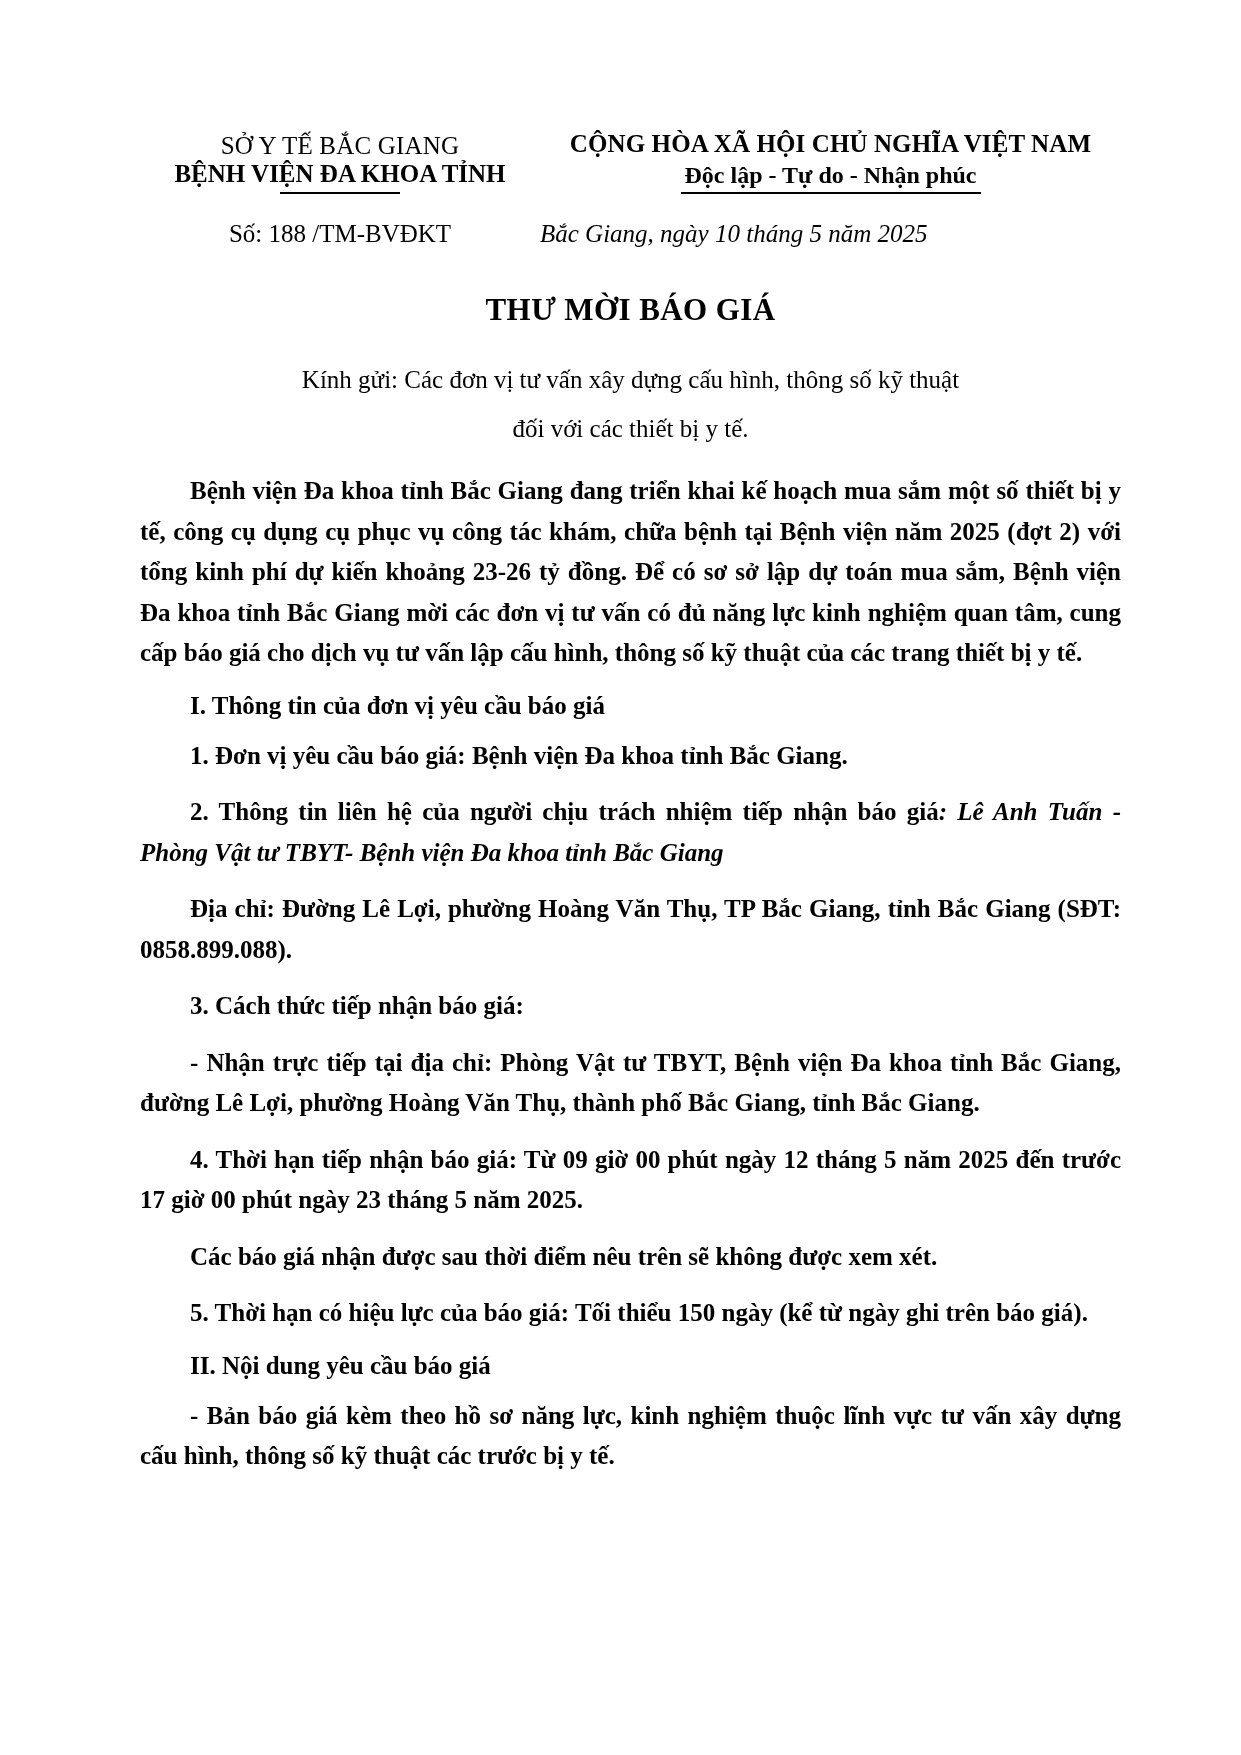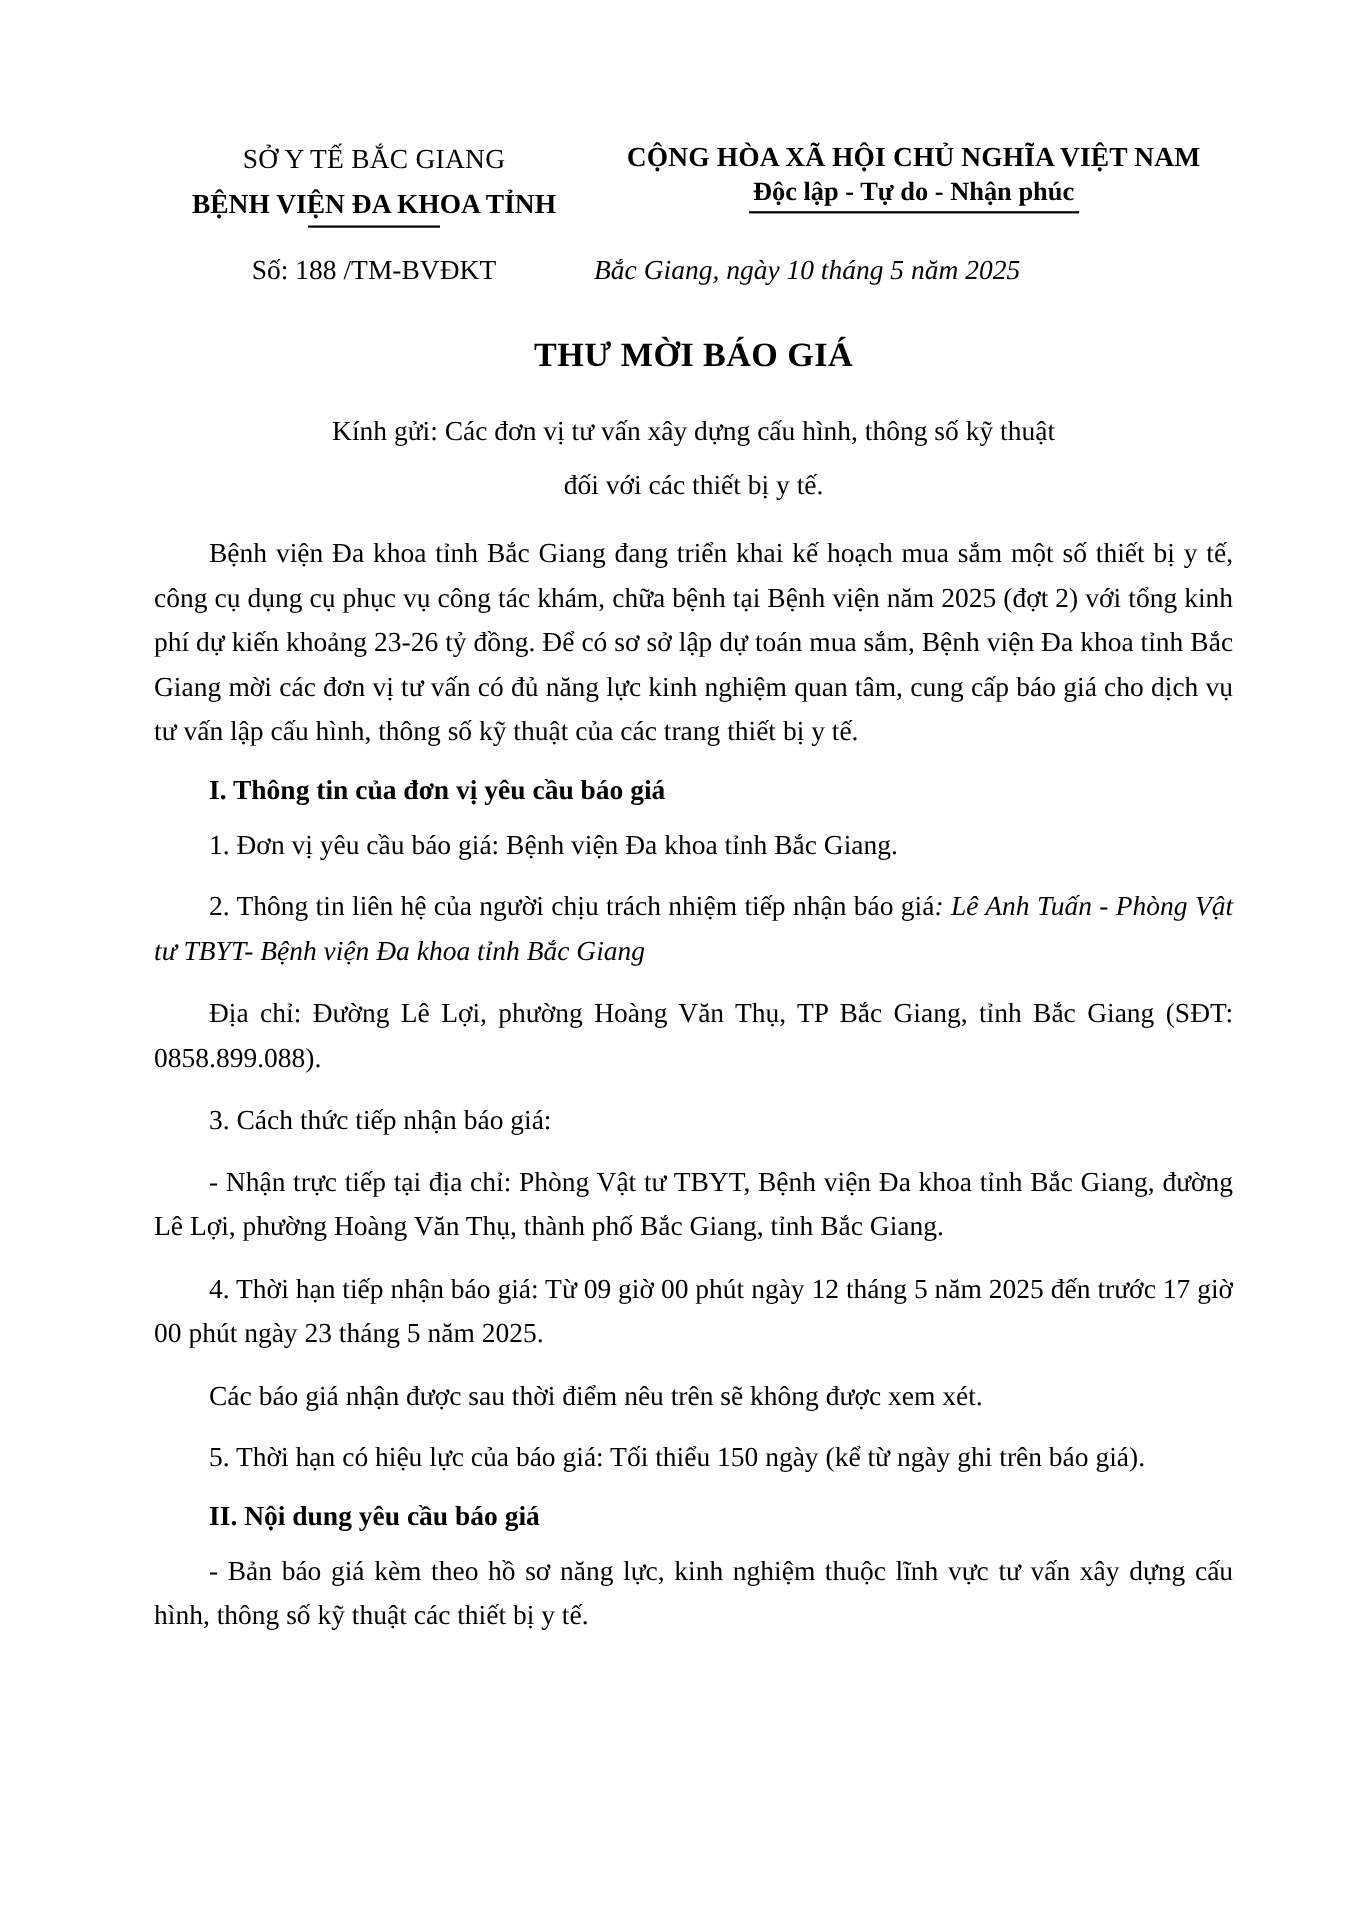"BỆNH VIỆN ĐA KHOA TỈNH" .org-line2 { margin-top: 13px -> 0 }
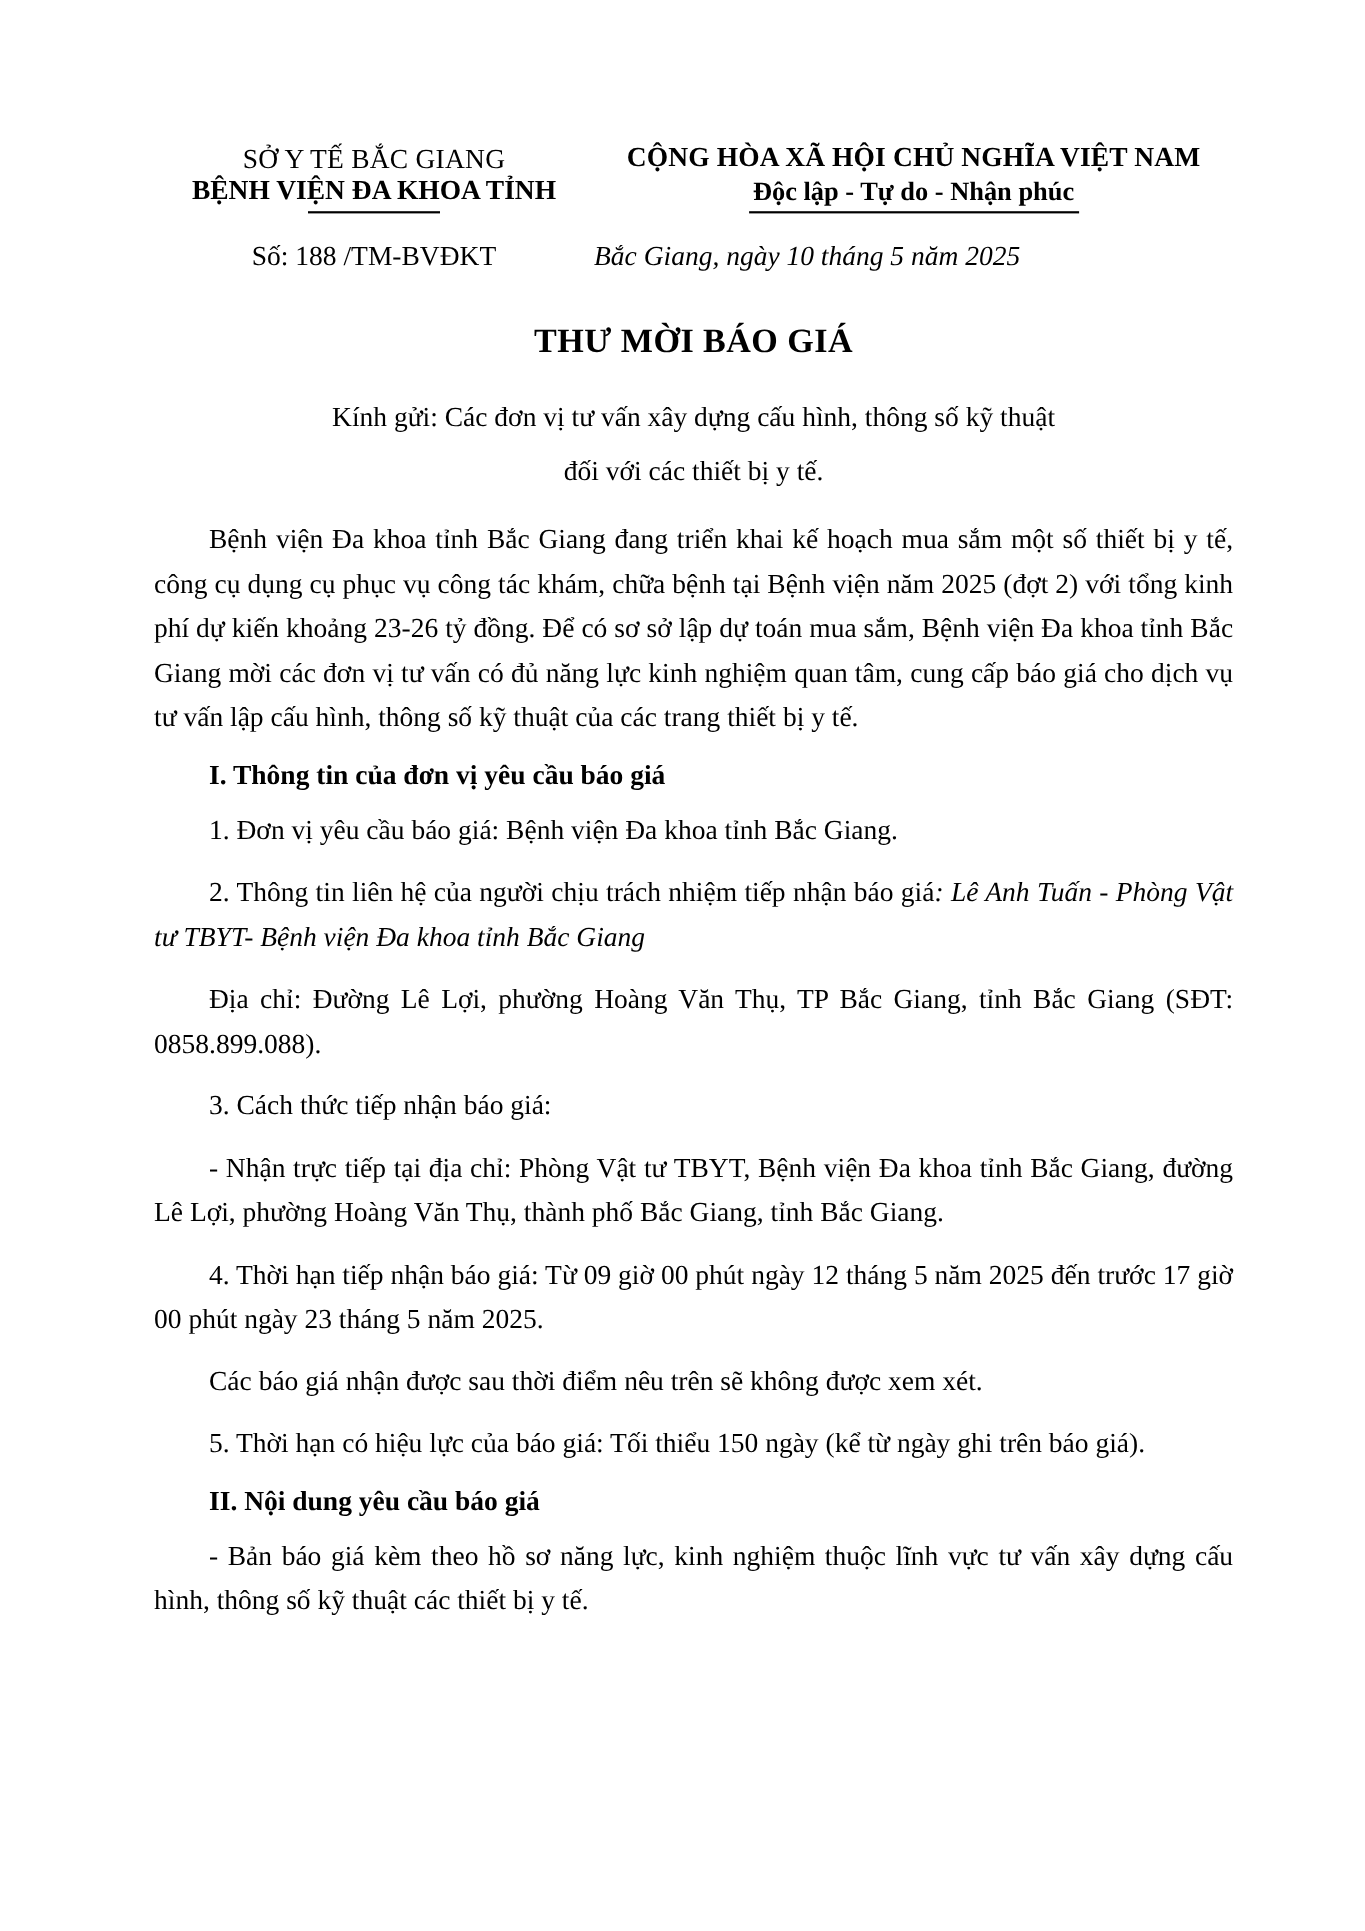"Bệnh viện Đa khoa tỉnh Bắc" p.para { font-weight: none -> bold }
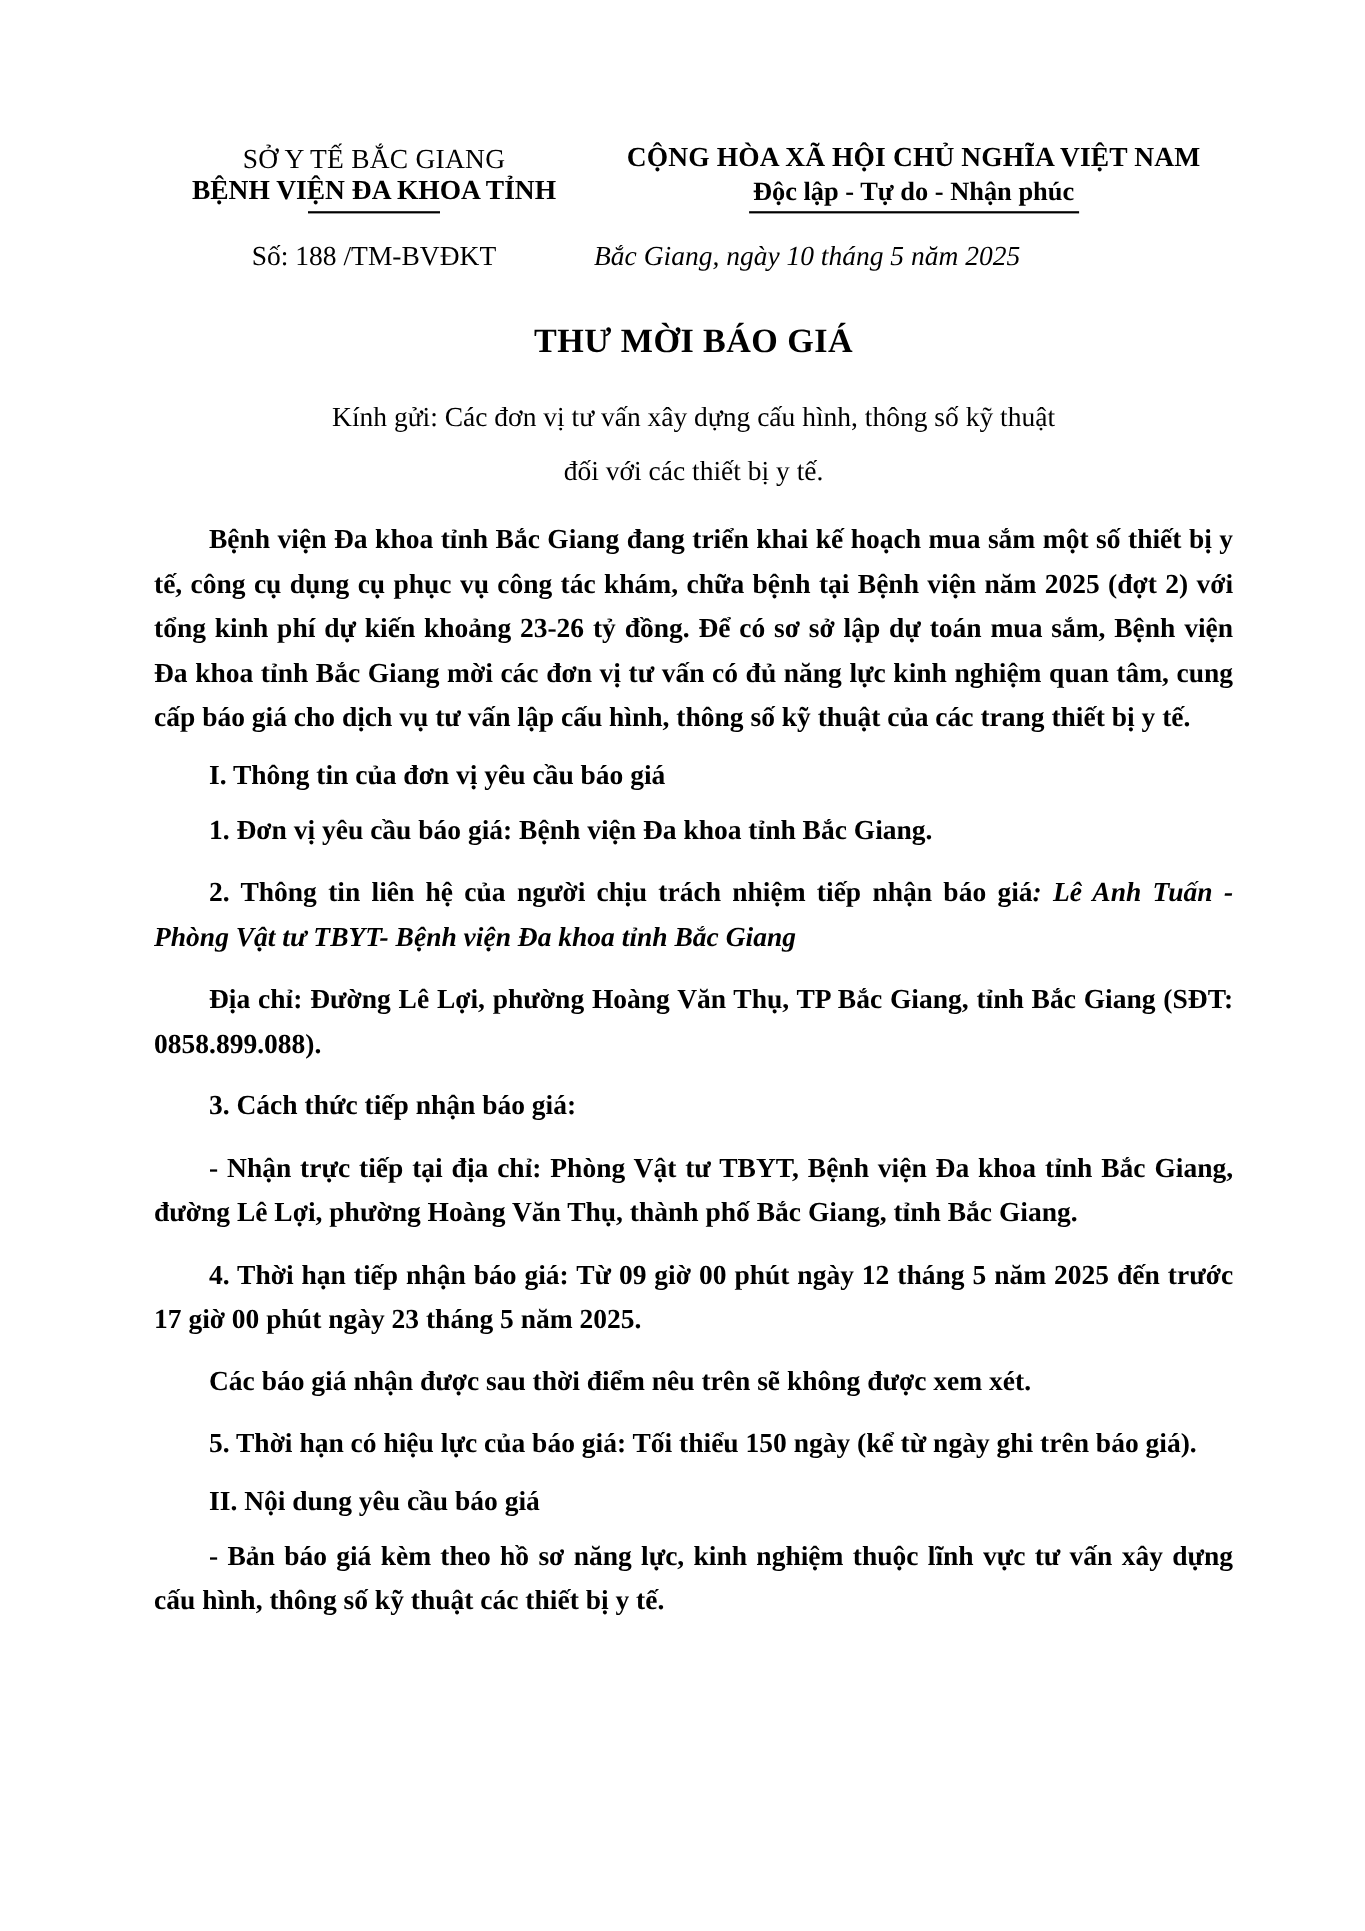"- Bản báo giá kèm" p.para { text: thiết -> trước }
